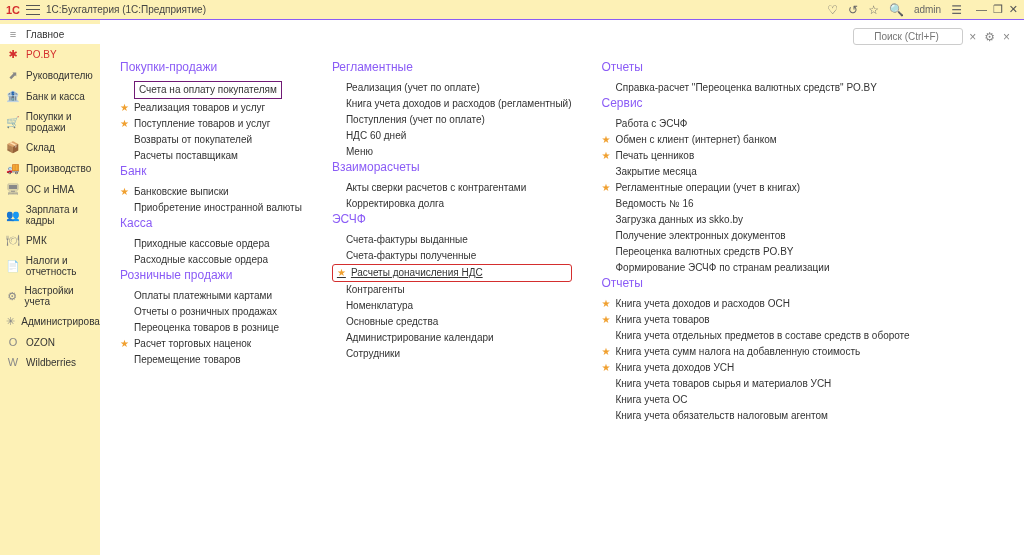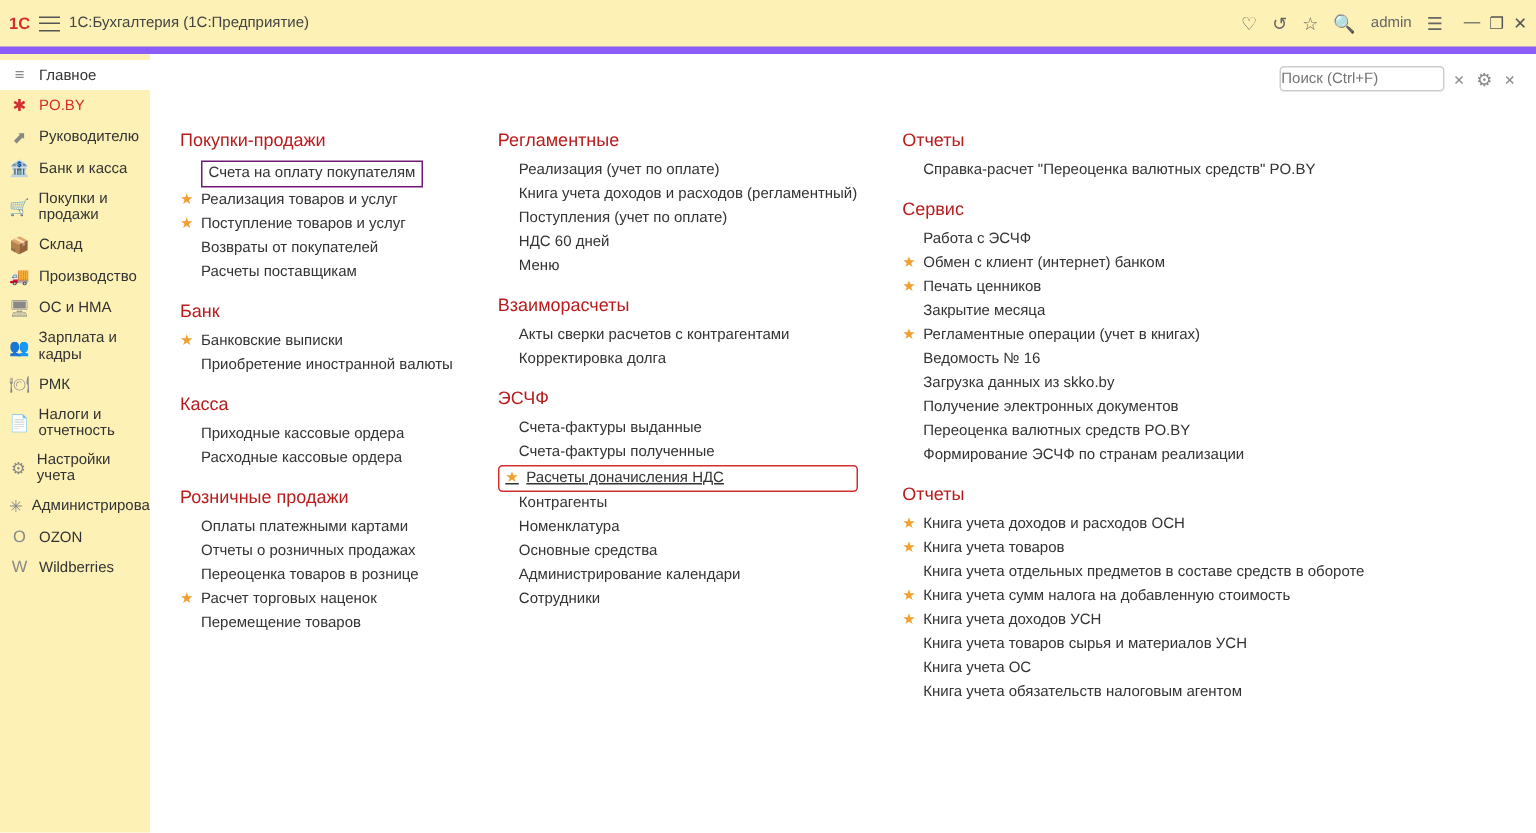"1C" .titlebar { border-bottom: 5px solid #8b5cf6 -> 1px solid #8b5cf6; height: 36px -> 20px }
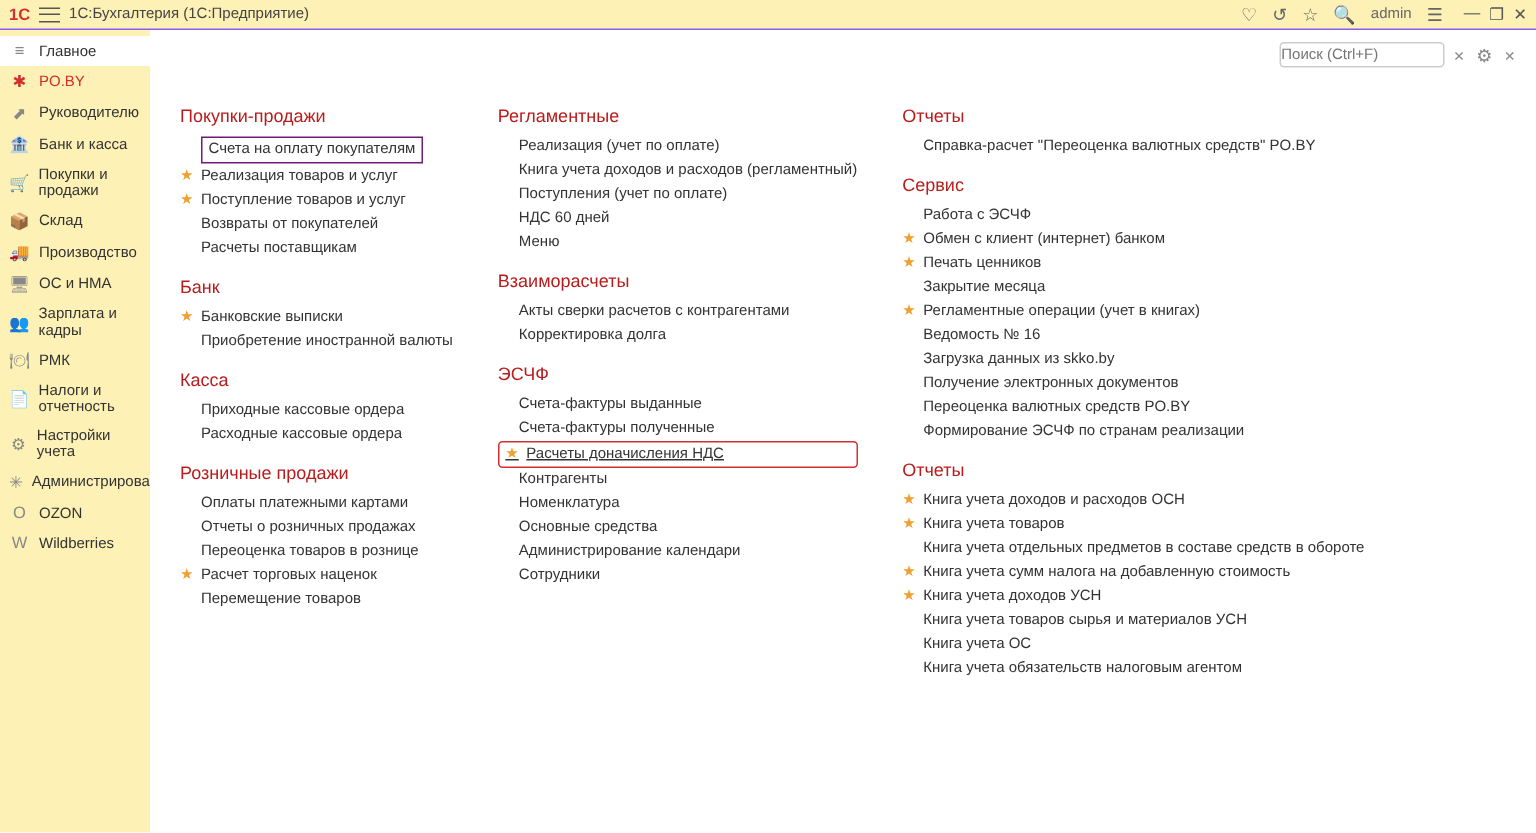"Поиск (Ctrl+F)" .search-box { padding: 2px 0 -> 2px 20px }
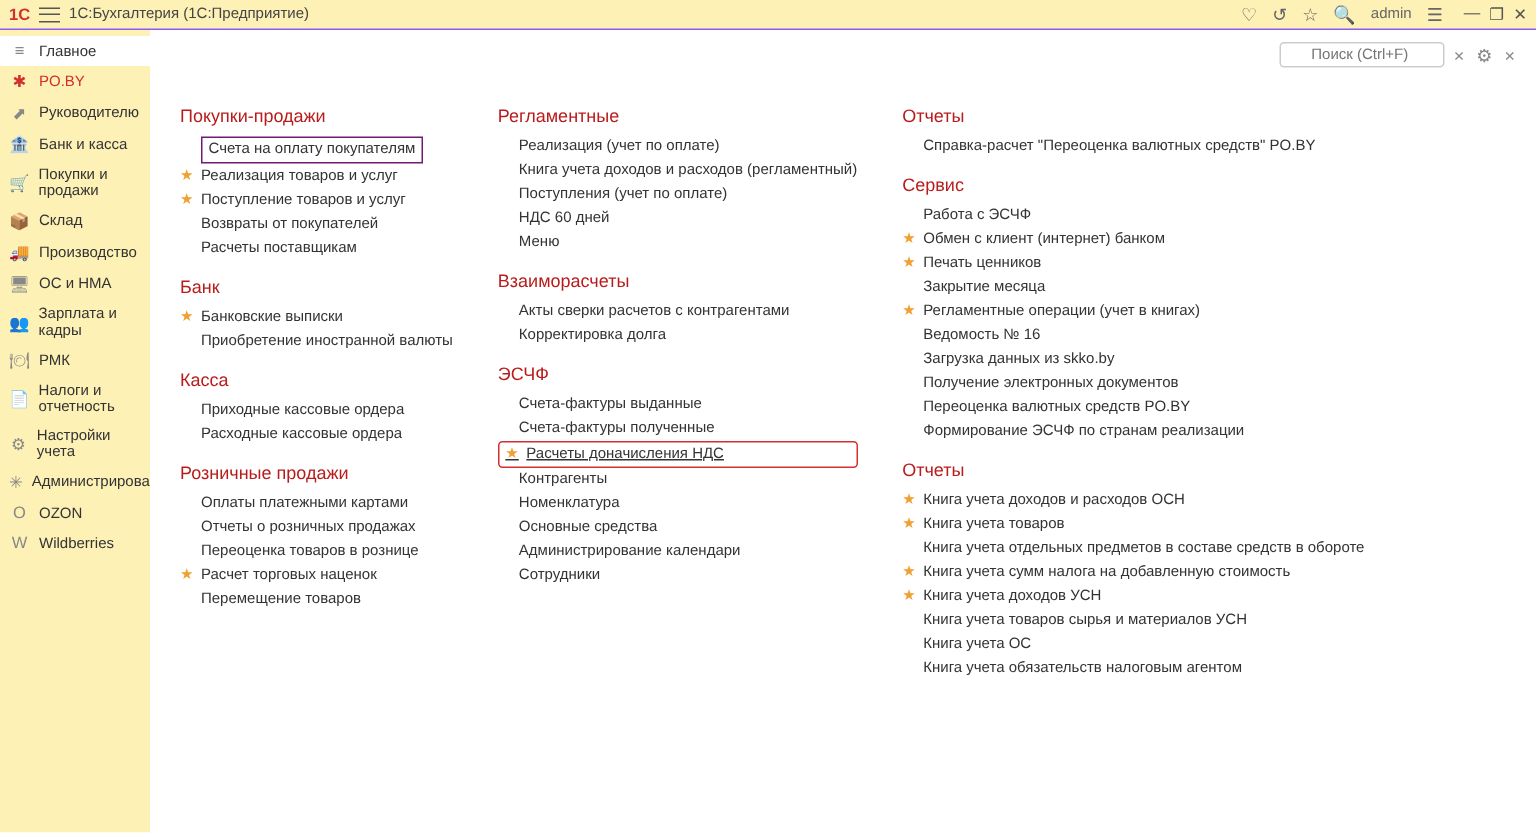"Покупки-продажи" .section-title { color: #b91c1c -> #8b5cf6; margin-top: 10px -> 0 }
